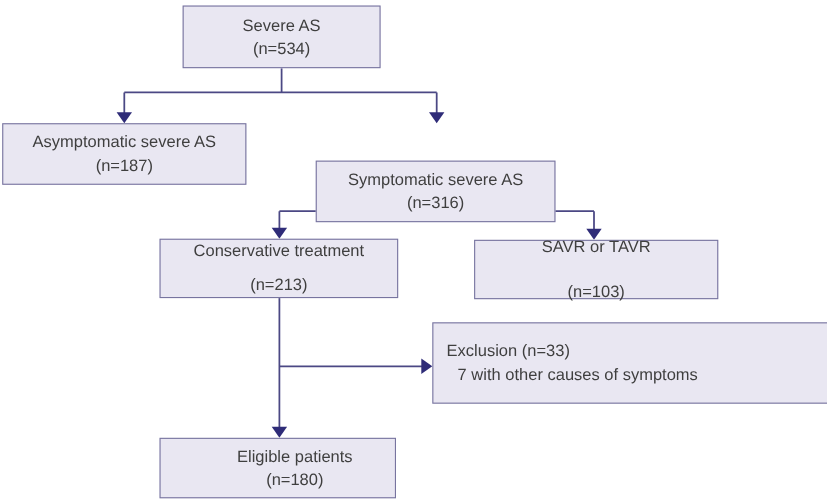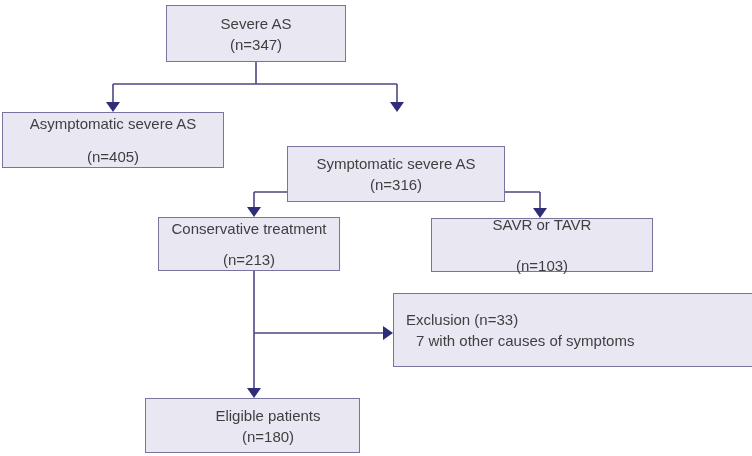"(n=347)" div { text: 347 -> 534 }
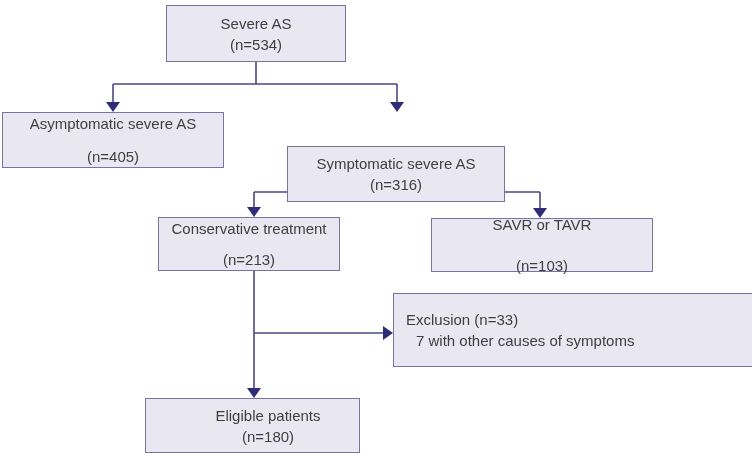"Asymptomatic severe AS" div.box { justify-content: space-between -> none }
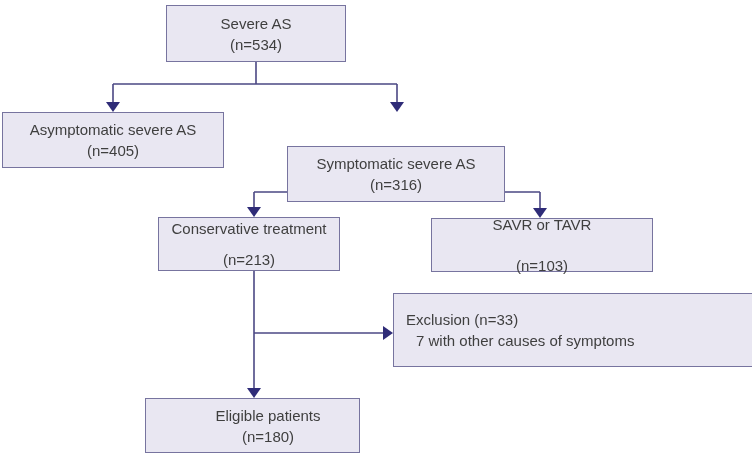"(n=405)" div { text: 405 -> 187 }
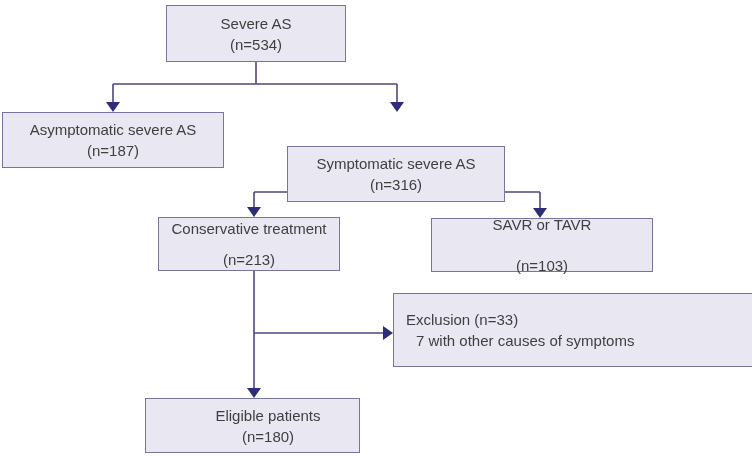"Conservative treatment" div.box { left: 158px -> 145px; width: 182px -> 217px }
